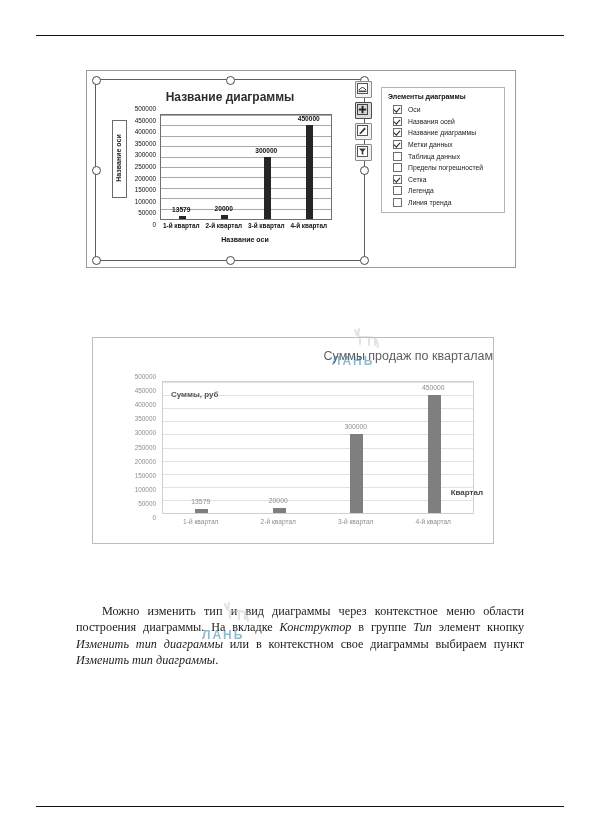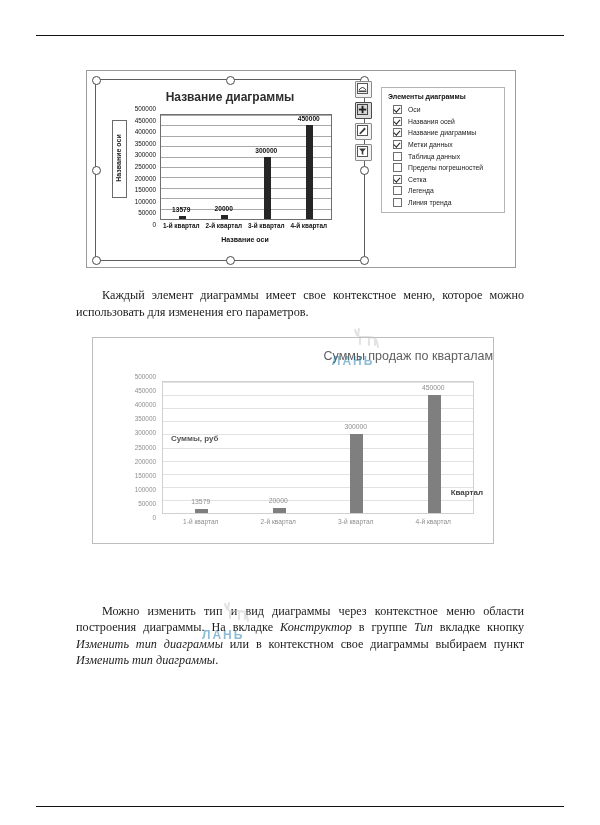"Каждый элемент диаграммы имеет свое" div.para { html: <div> <span></span><span>Каждый элемент диаграммы имеет свое контекстное меню, которое можно использовать для изменения его параметров.</span> </div> -> none }
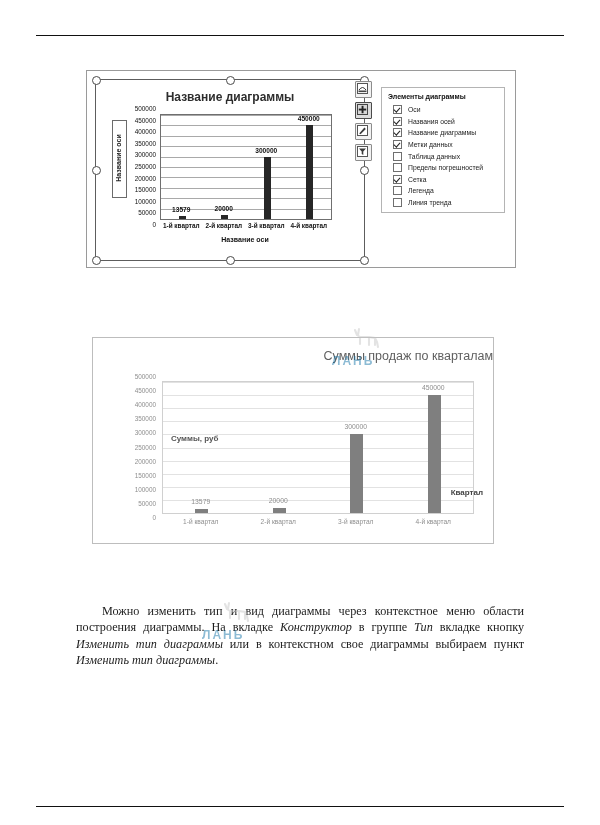"Суммы, руб" .c2-ytitle { margin-top: 44px -> none }
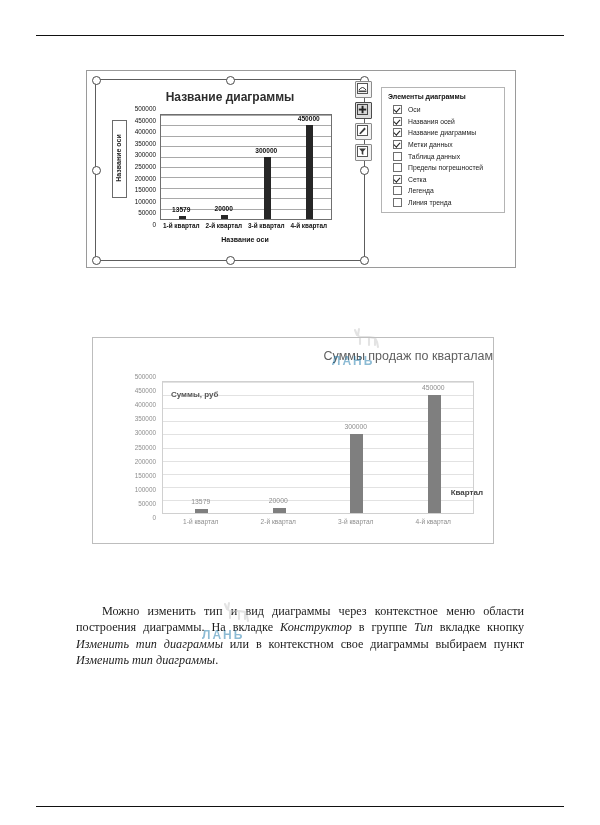"вкладке кнопку" span { text: вкладке -> элемент }
